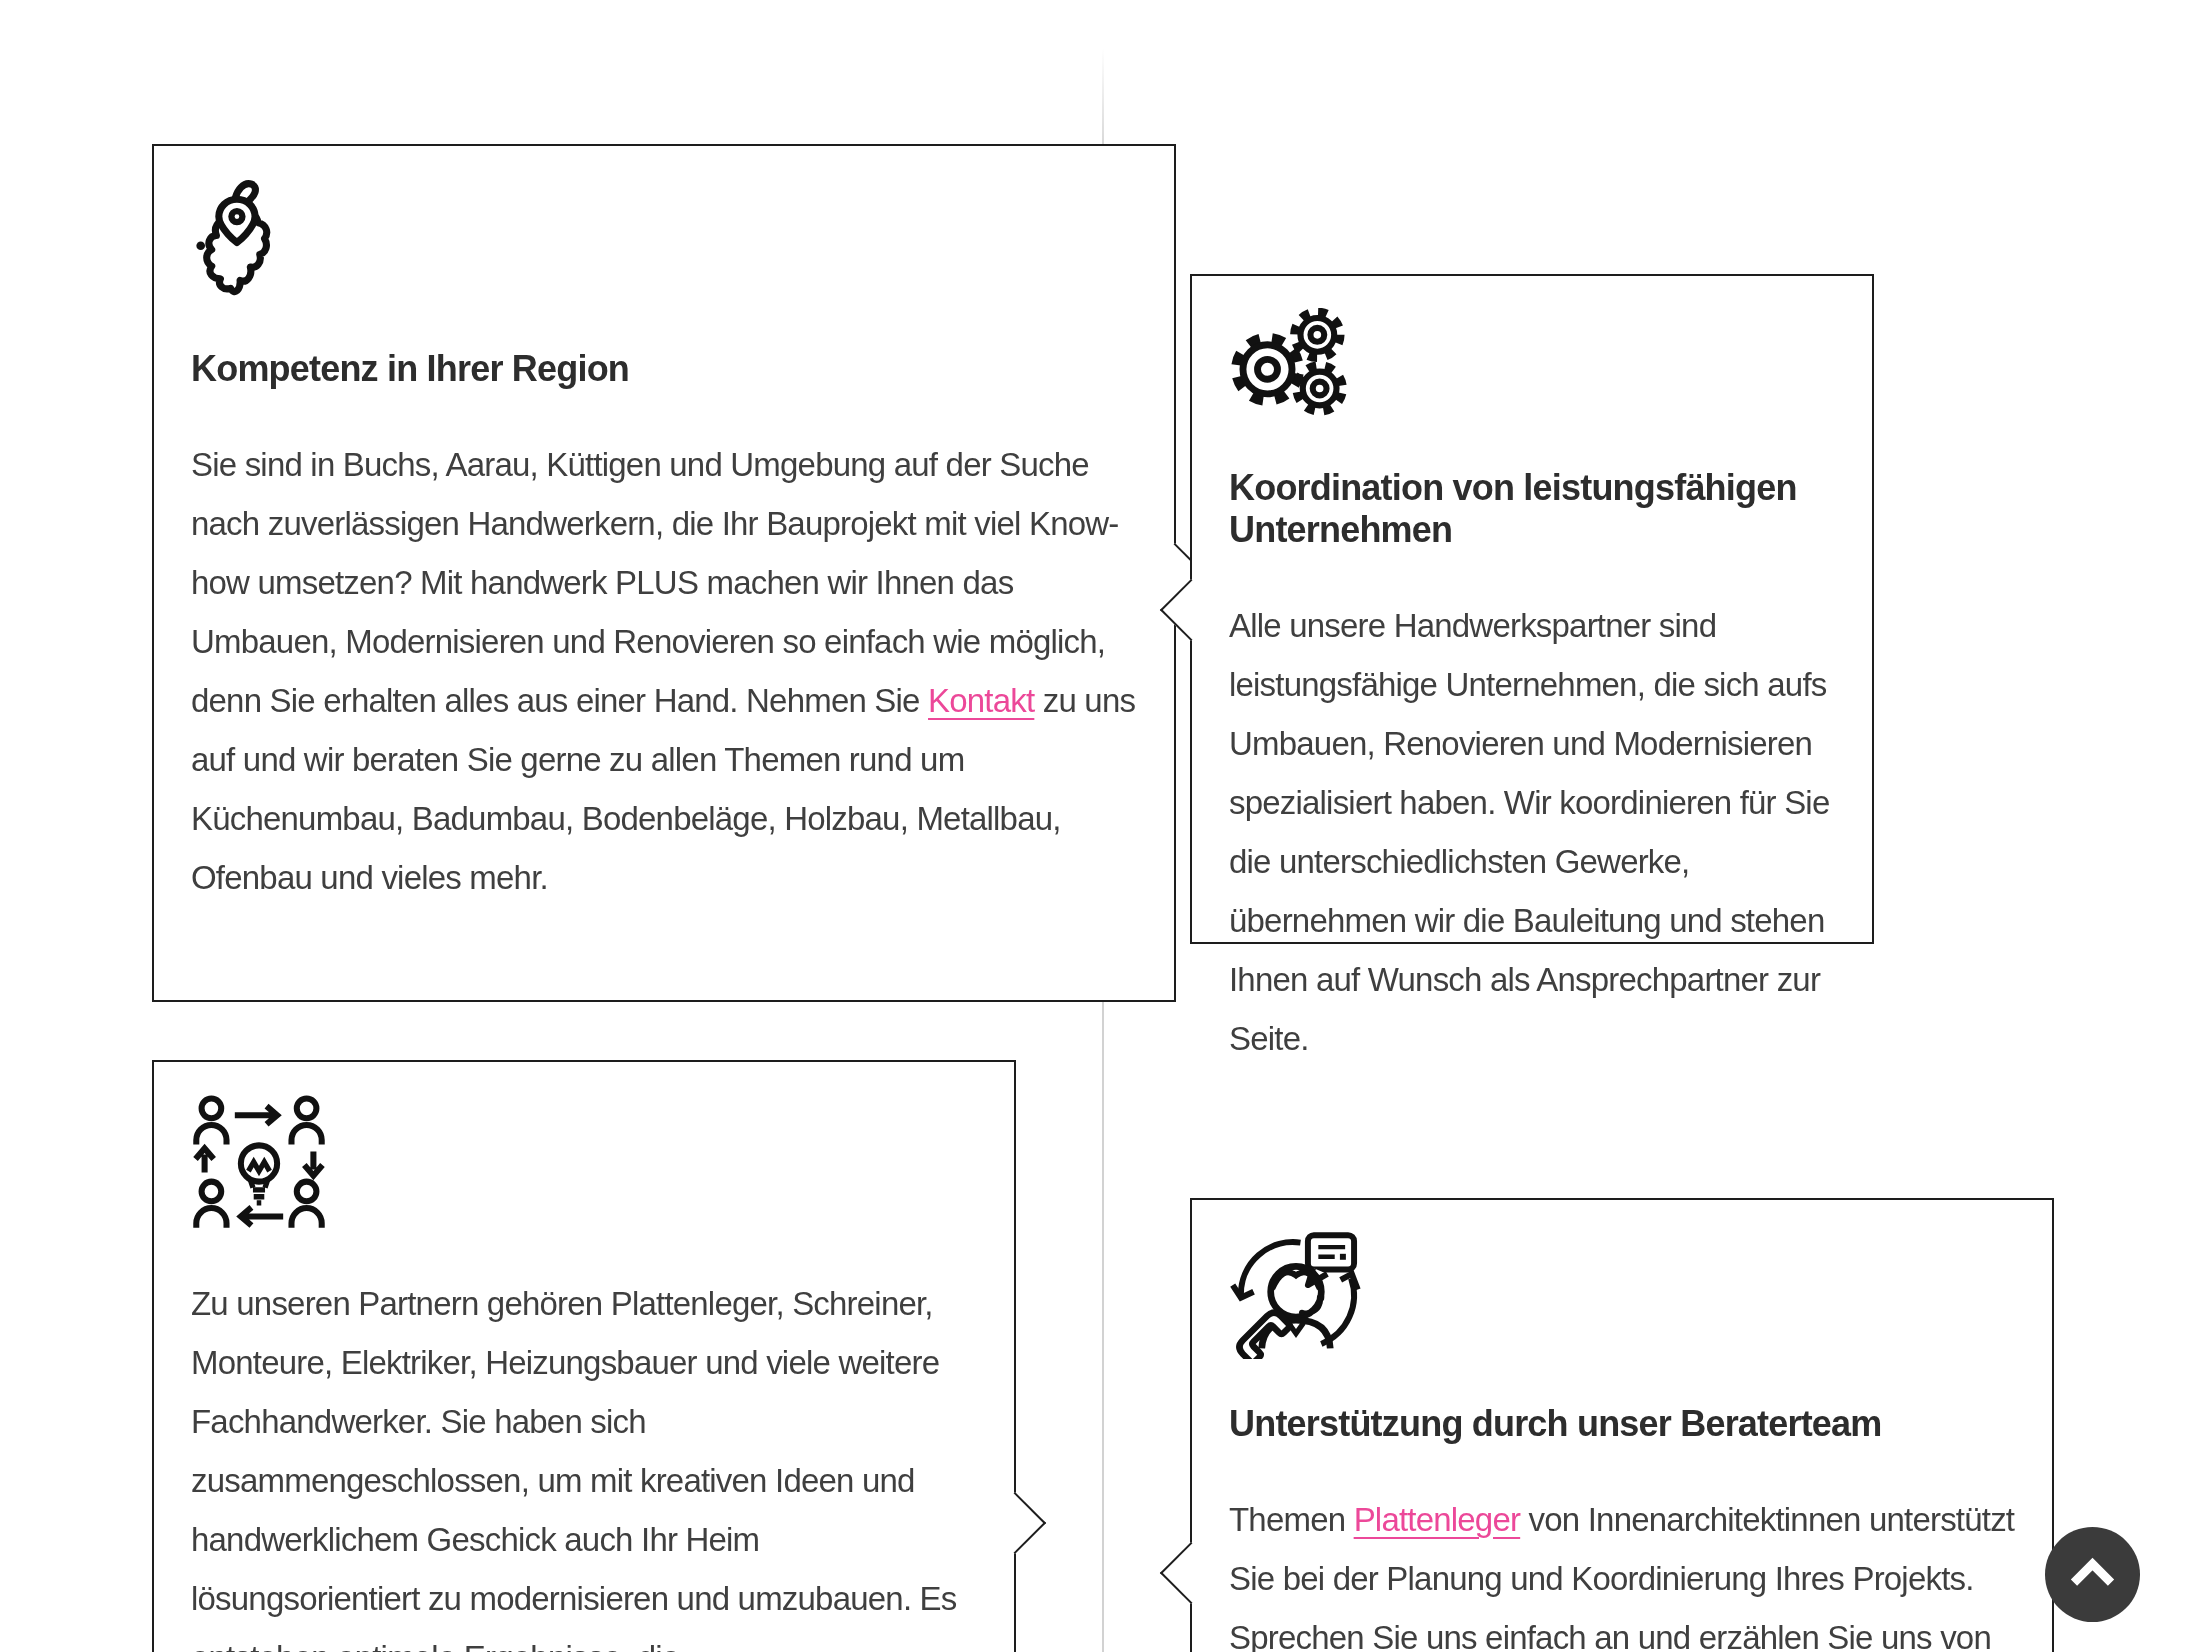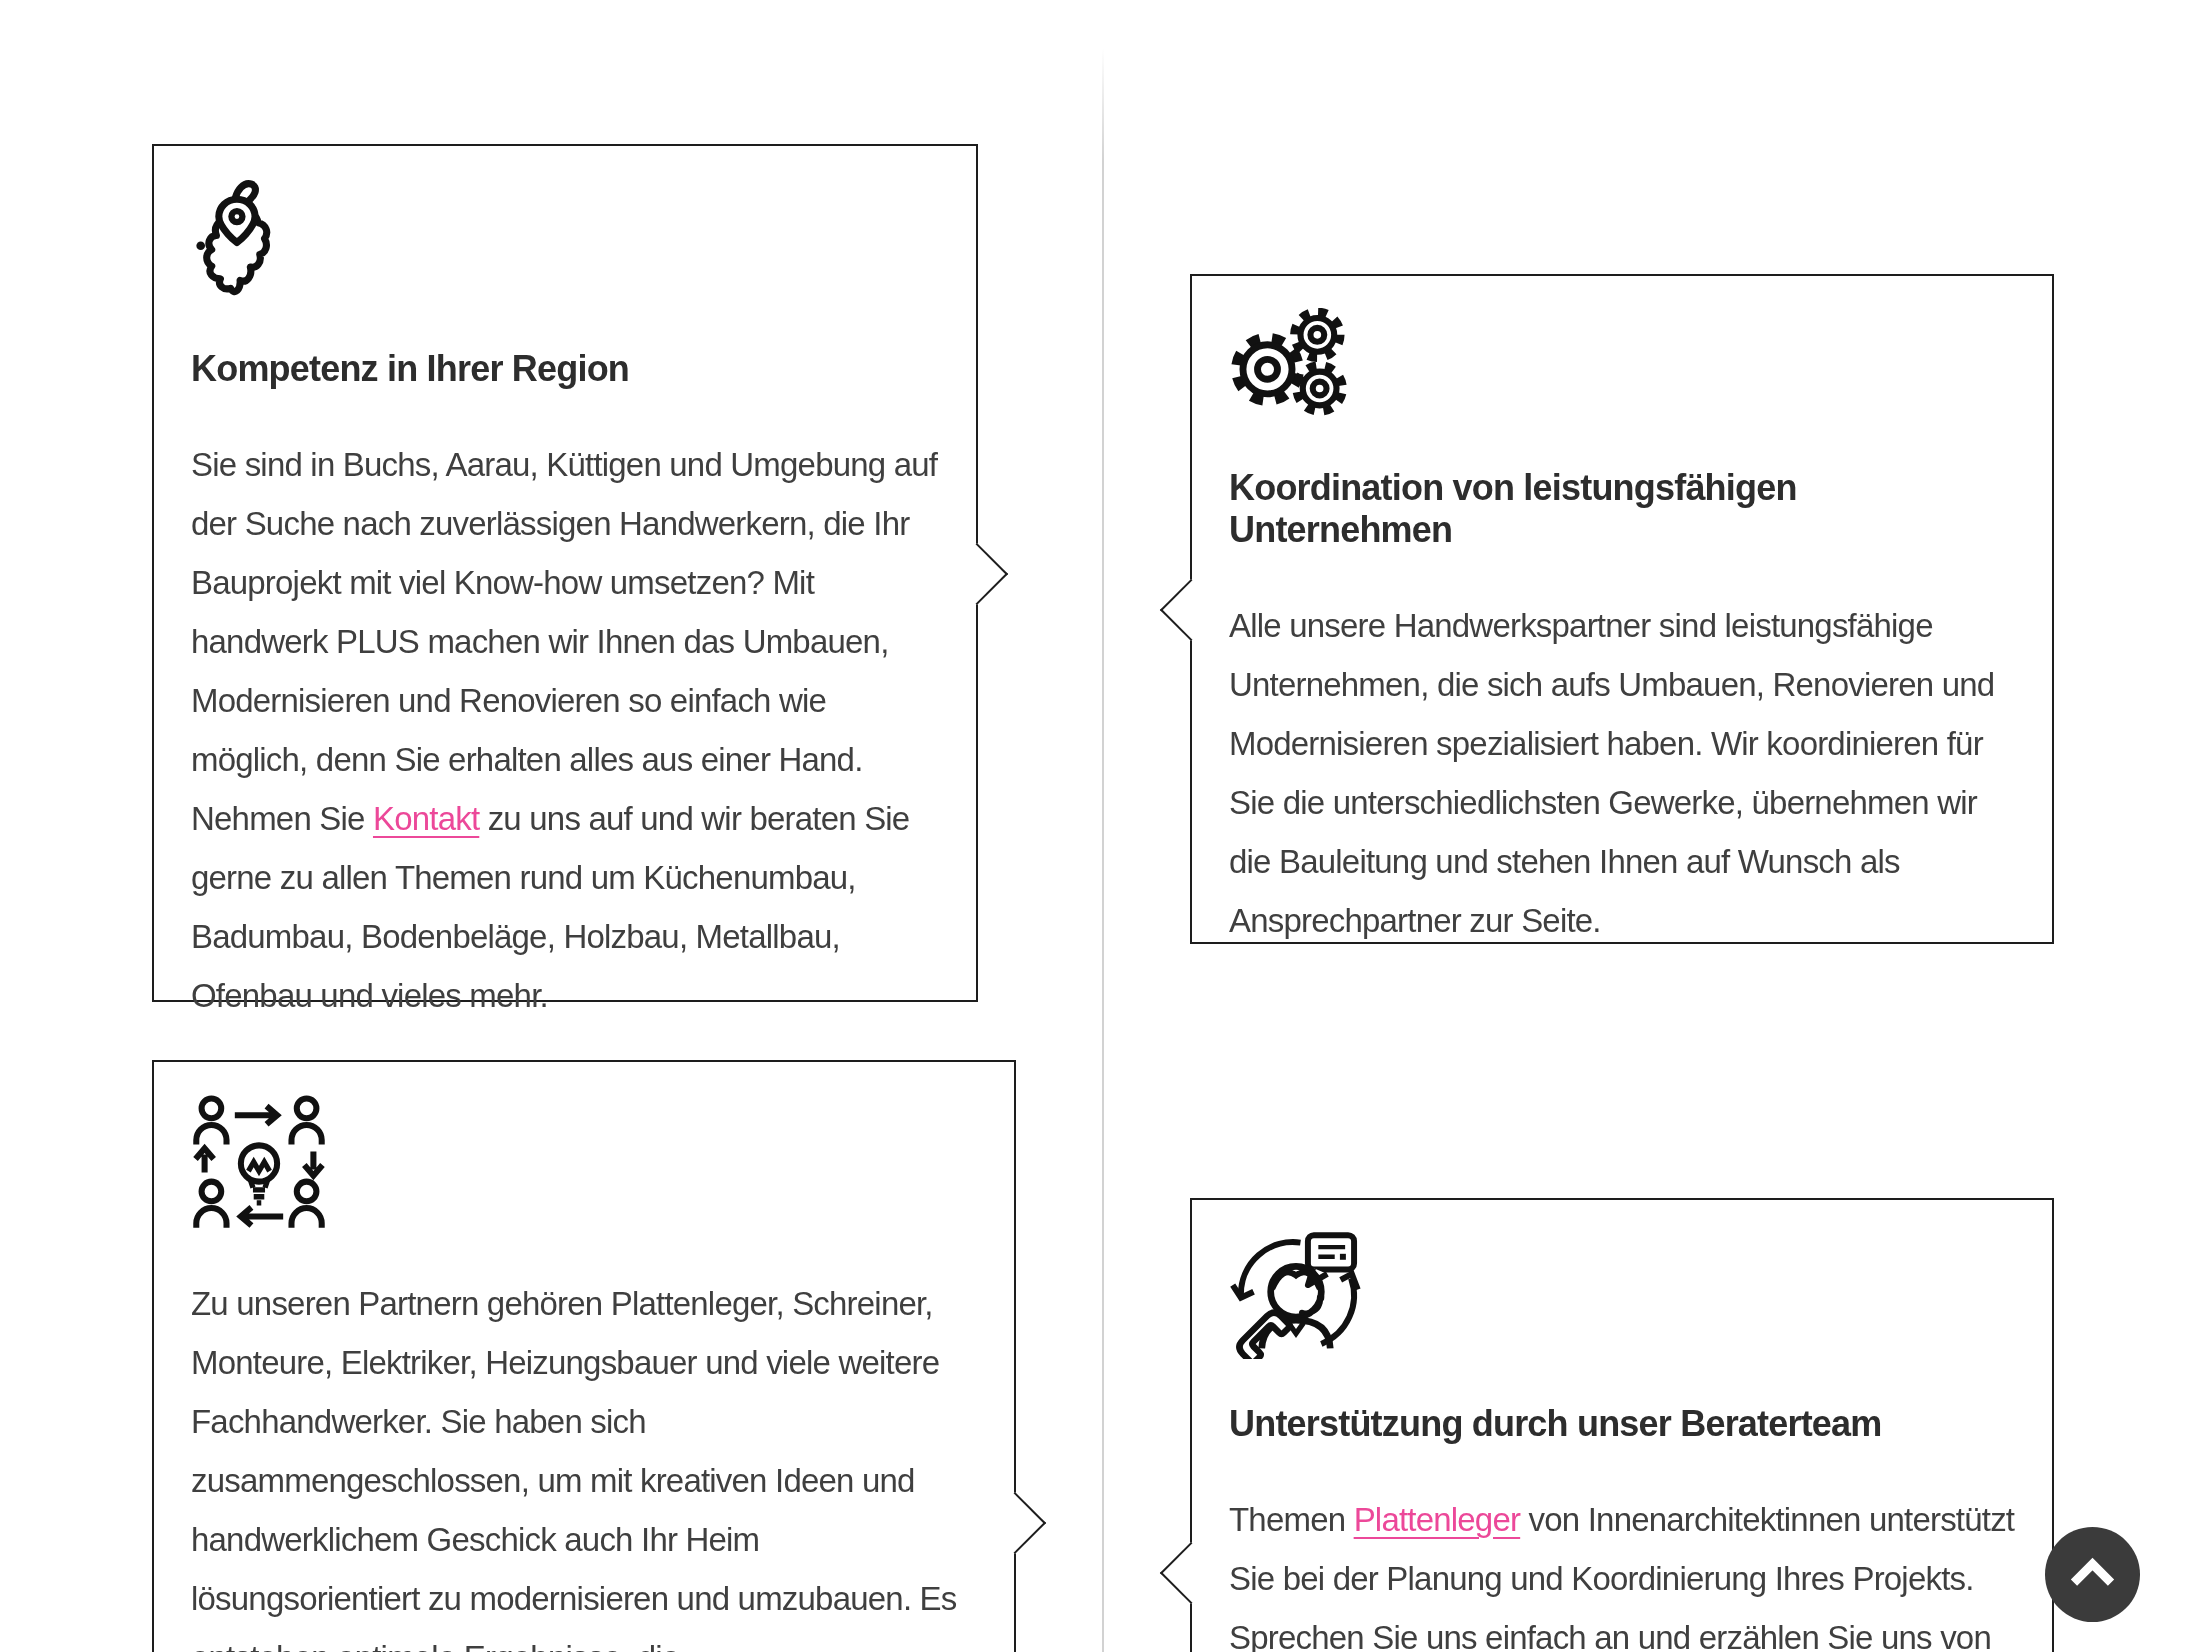"Kompetenz in Ihrer Region" #card-1 { width: 826px -> 1024px }
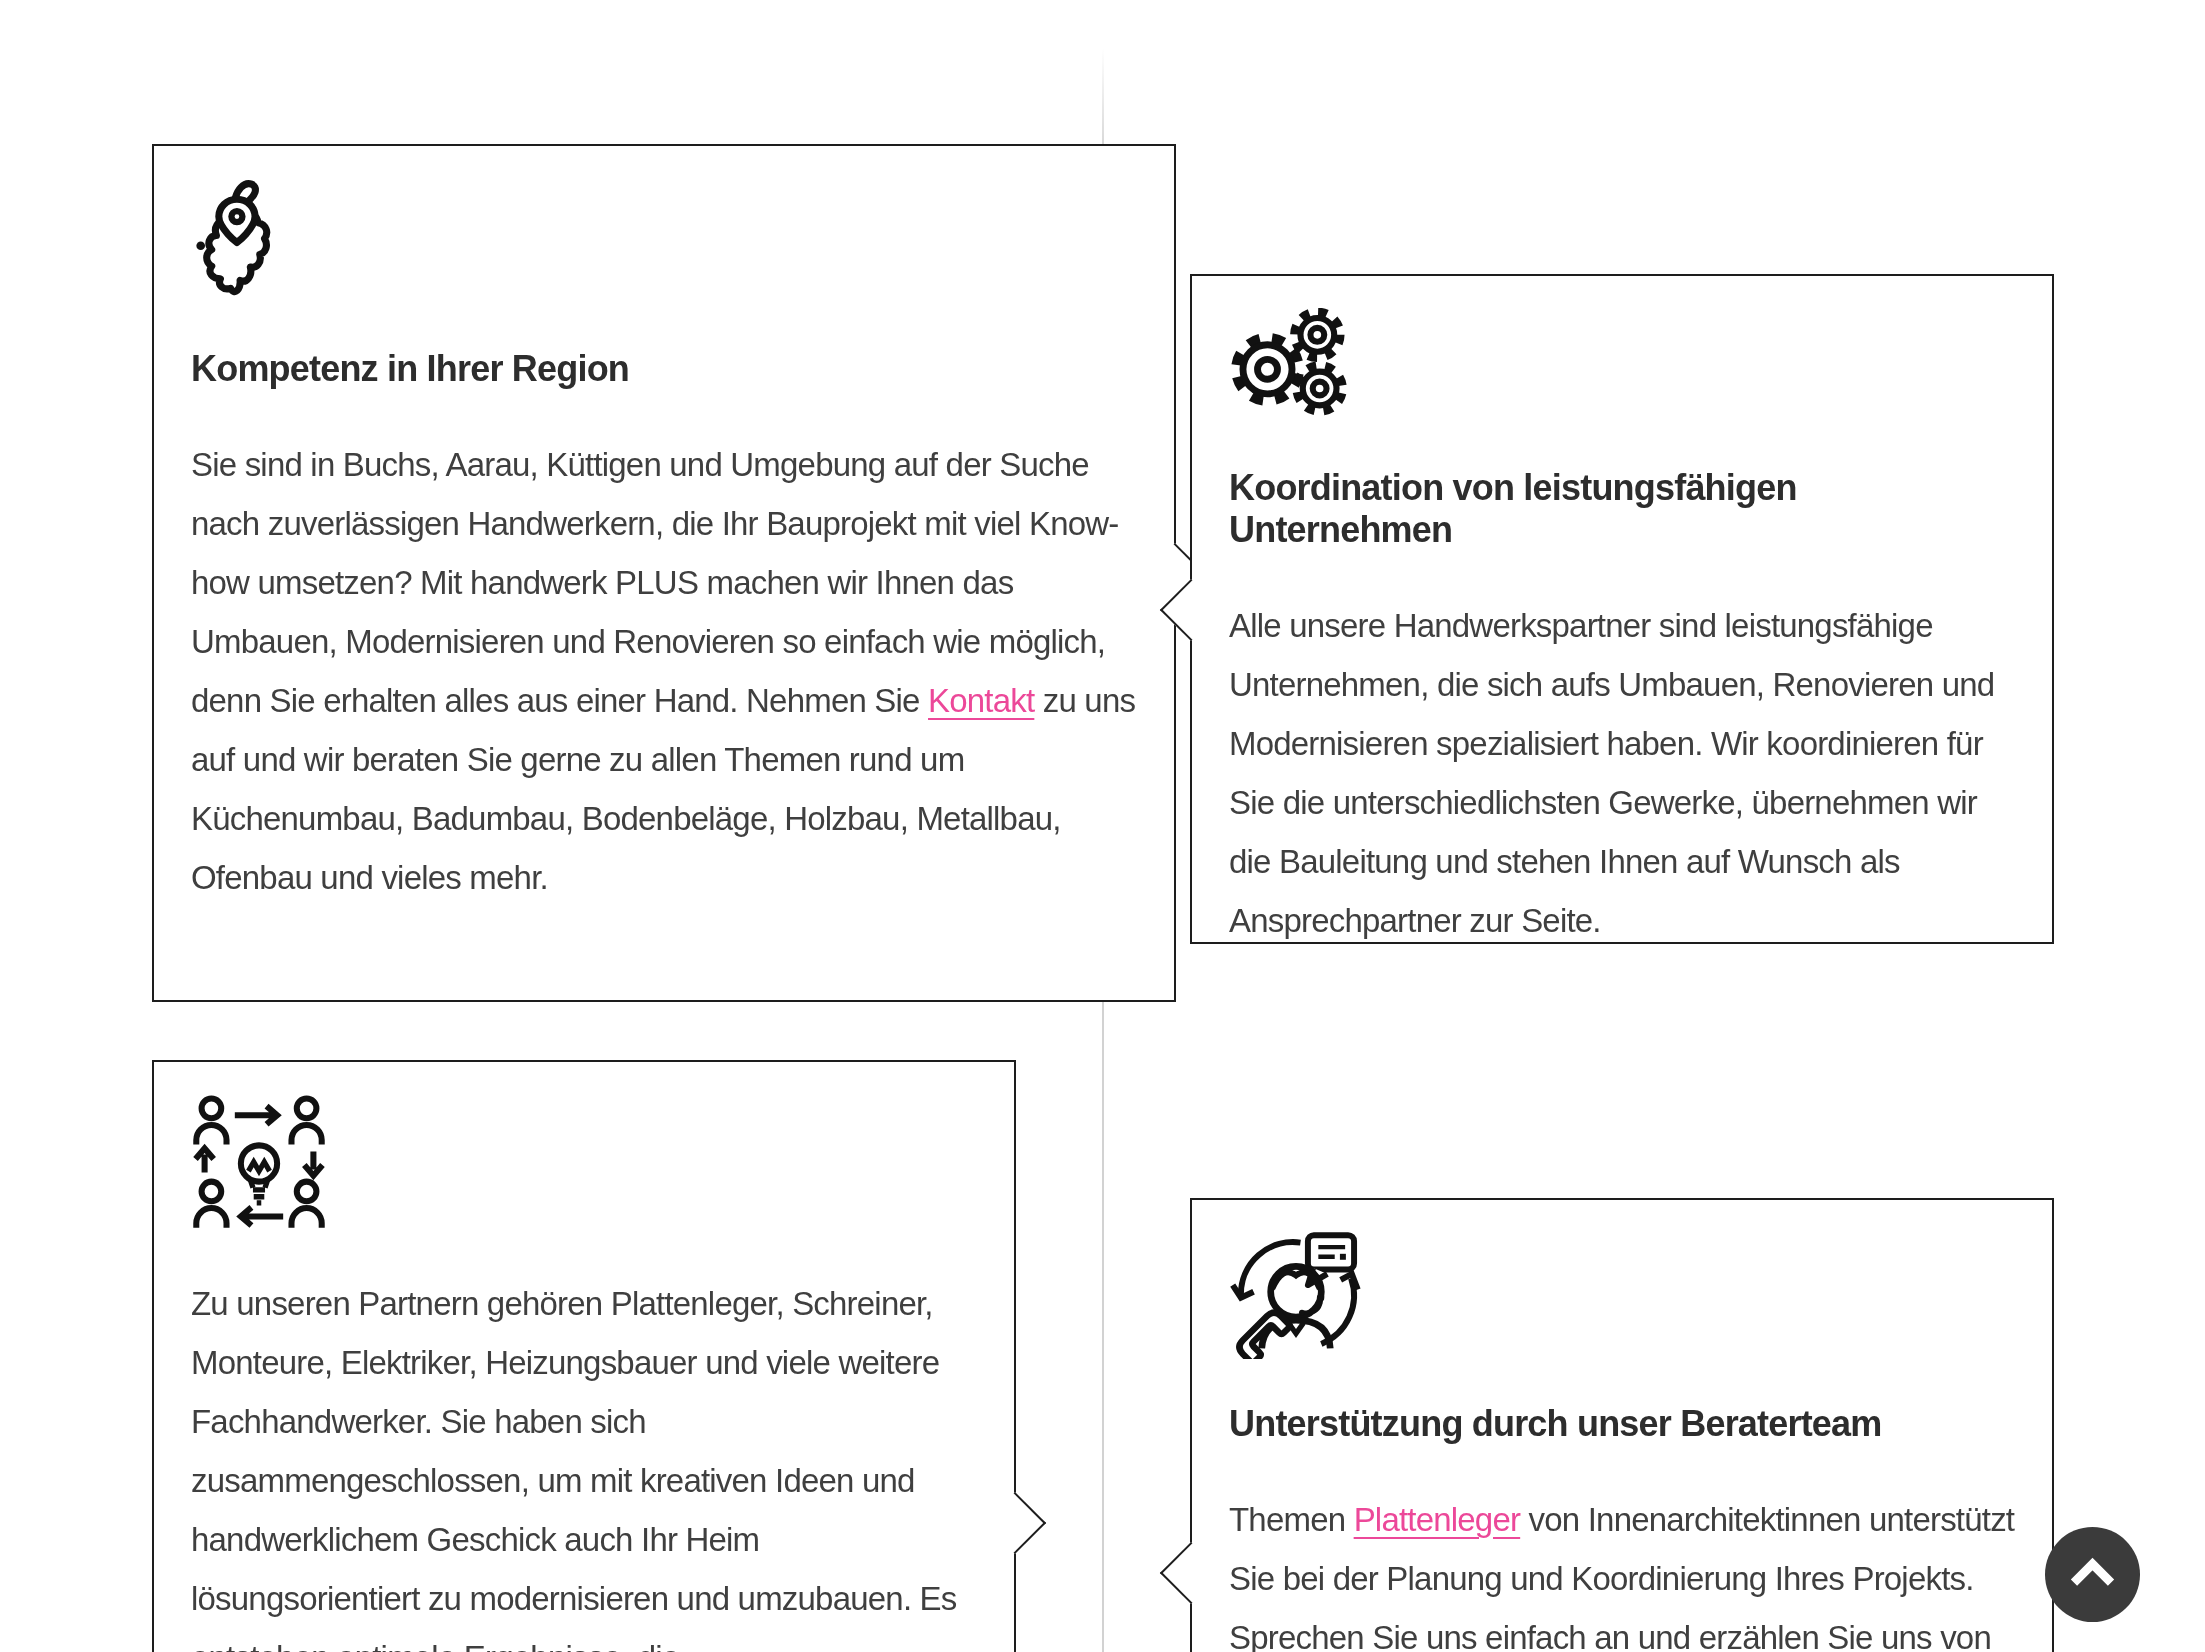"Koordination von leistungsfähigen" #card-2 { width: 864px -> 684px }
